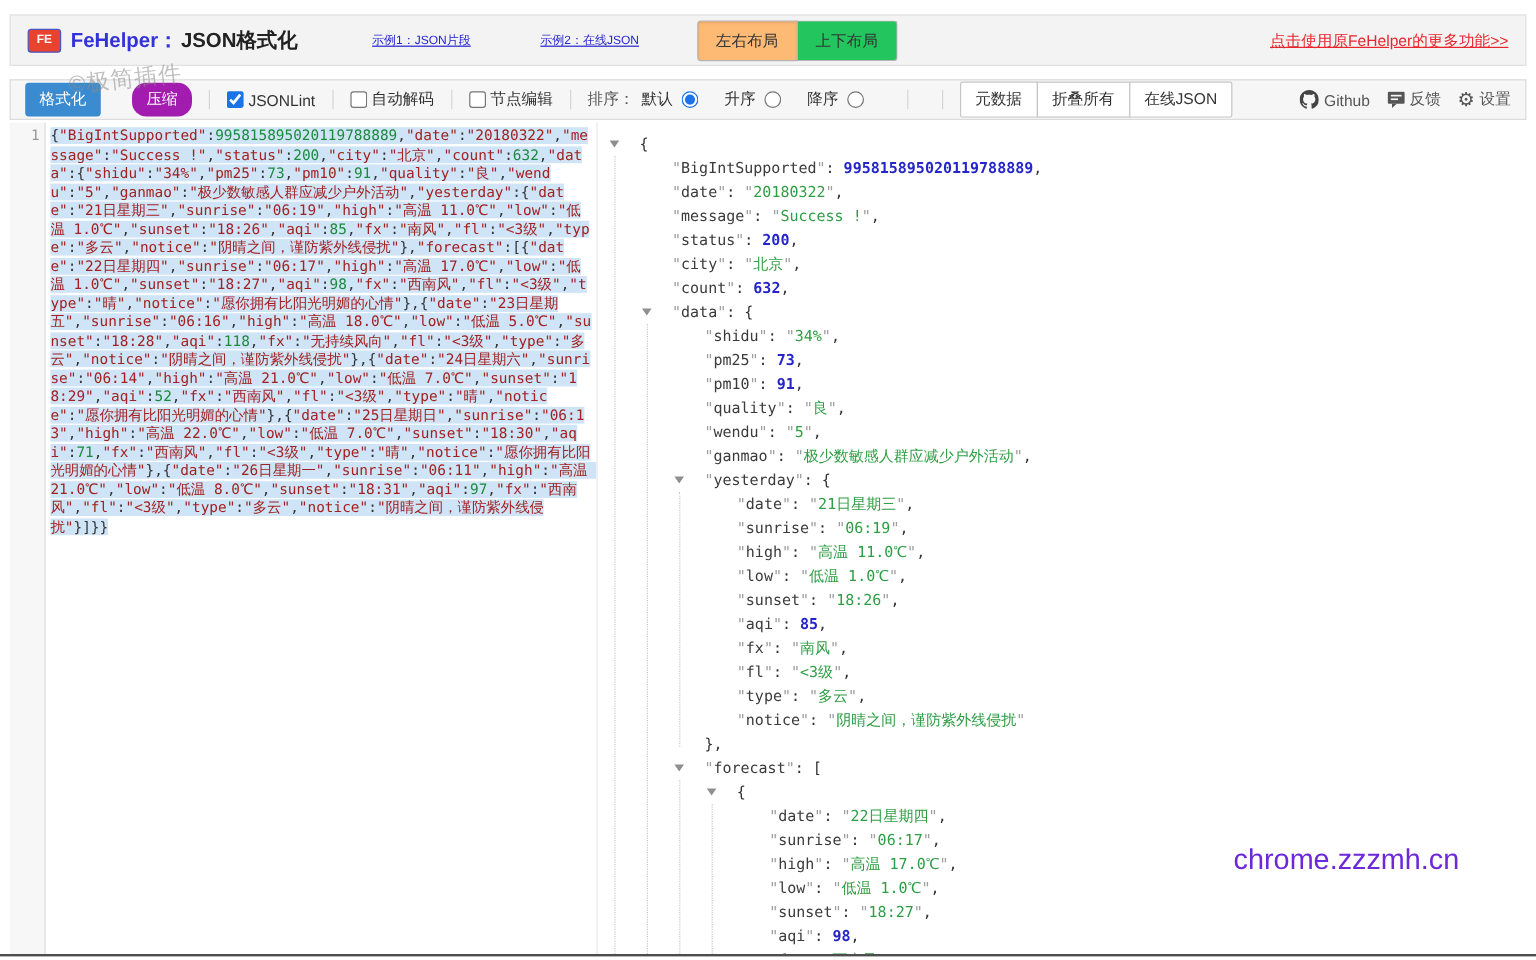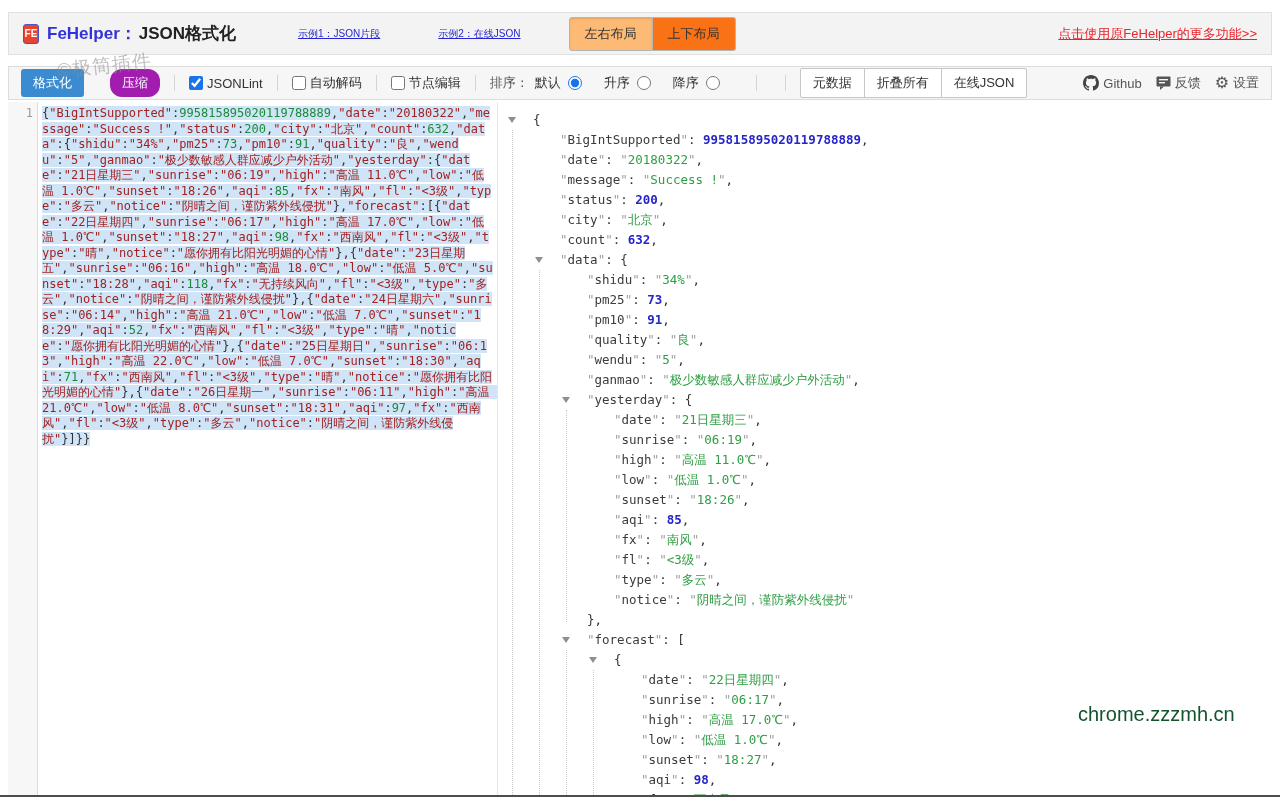"FE" .logo { width: 16px -> 28px }
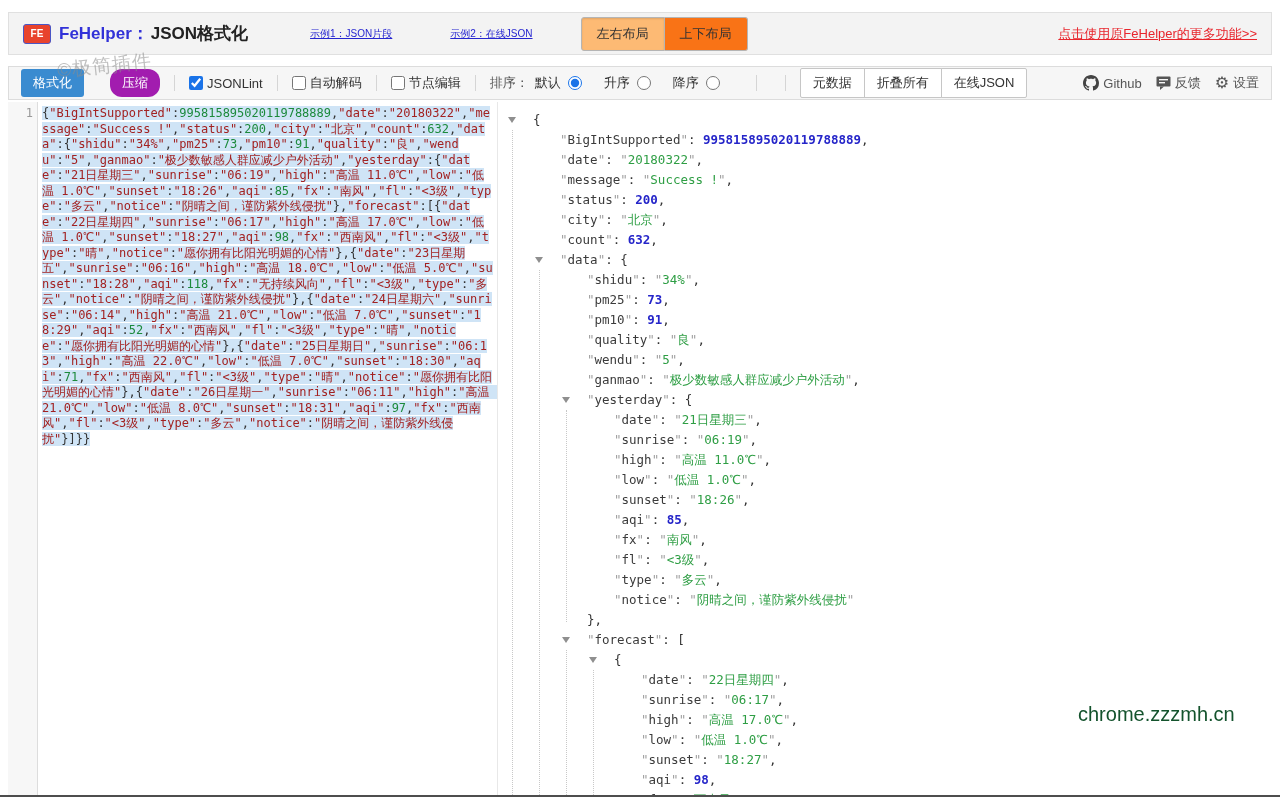"上下布局" .layout-btn { background: #f97316 -> #22c55e }
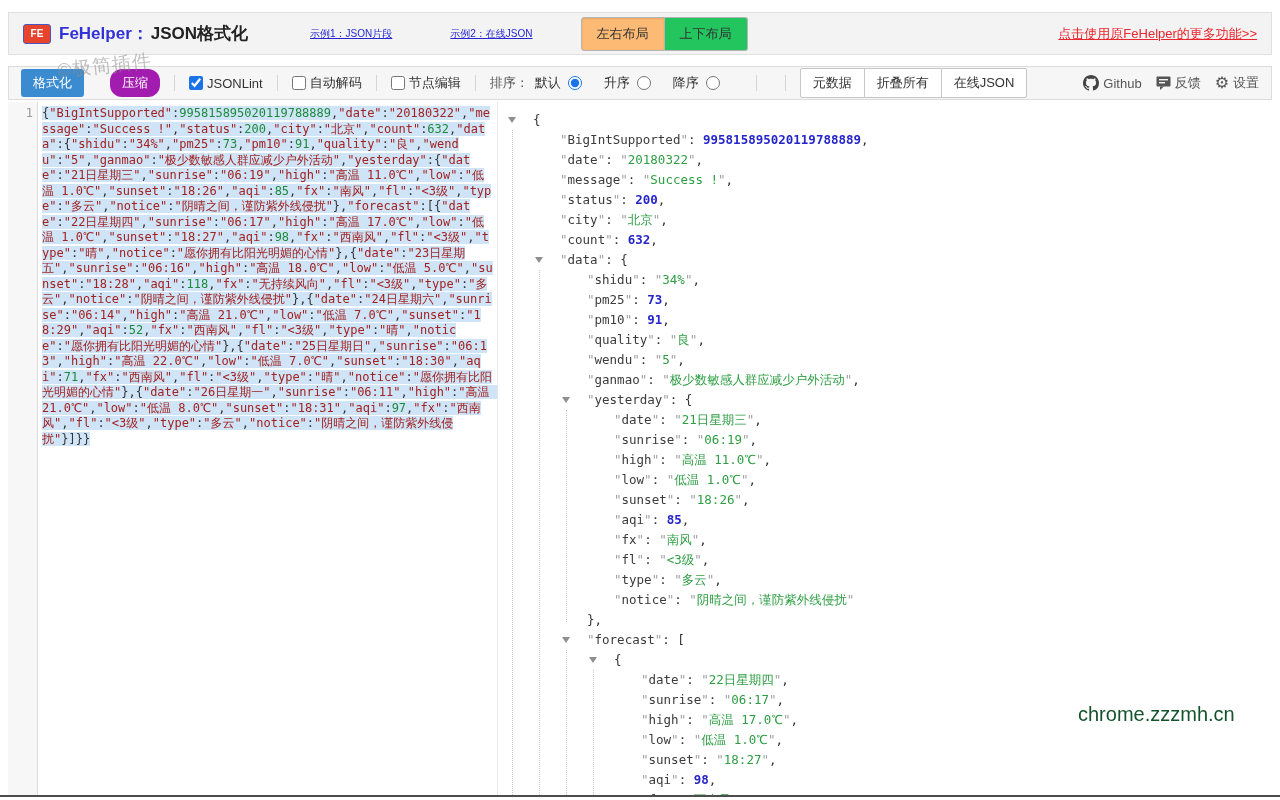"chrome.zzzmh.cn" .wm-site { color: #14532d -> #6d28d9; font-size: 20px -> 24px; left: 1078px -> 1028px }
